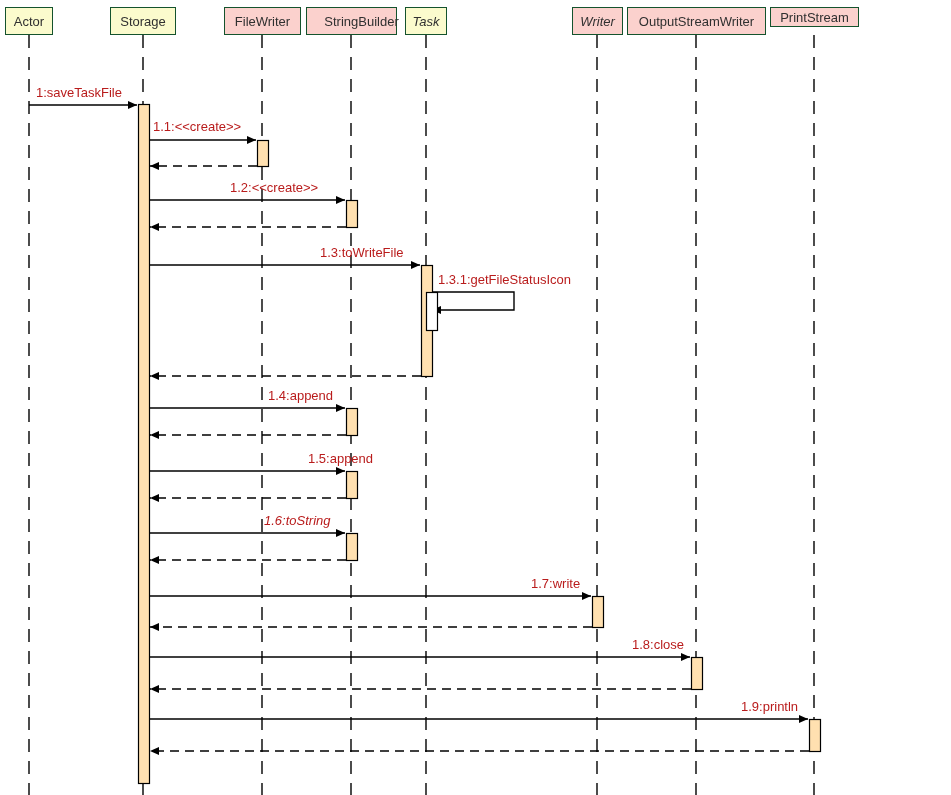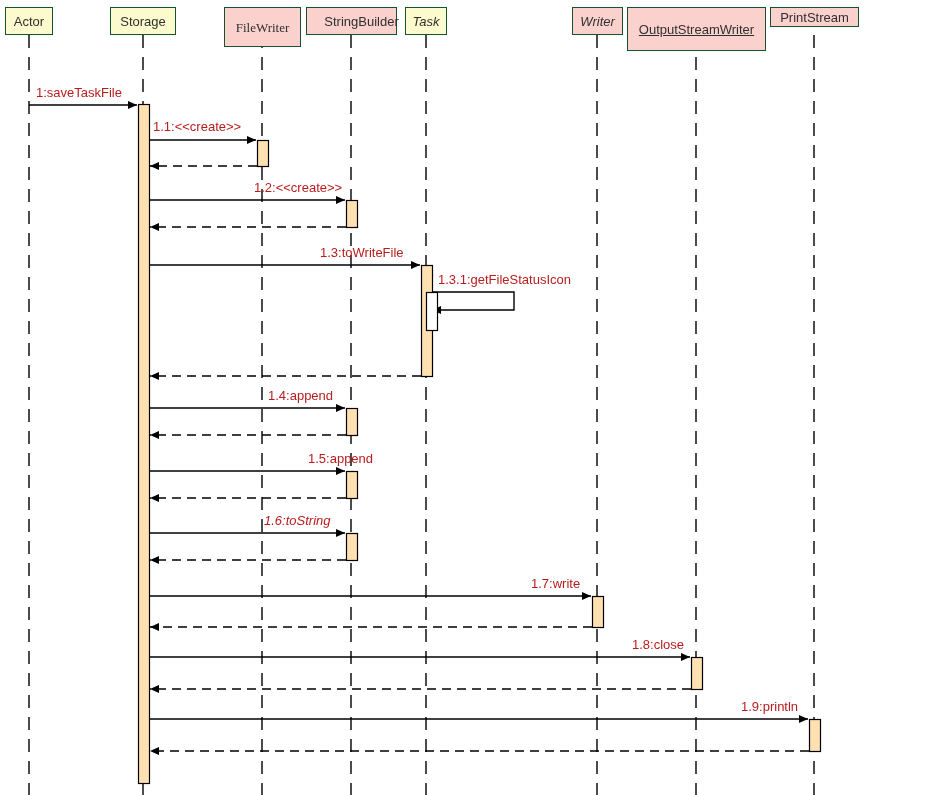"FileWriter" div.lifeline-box { font-family: Liberation Serif, serif -> none; height: 40px -> 28px }
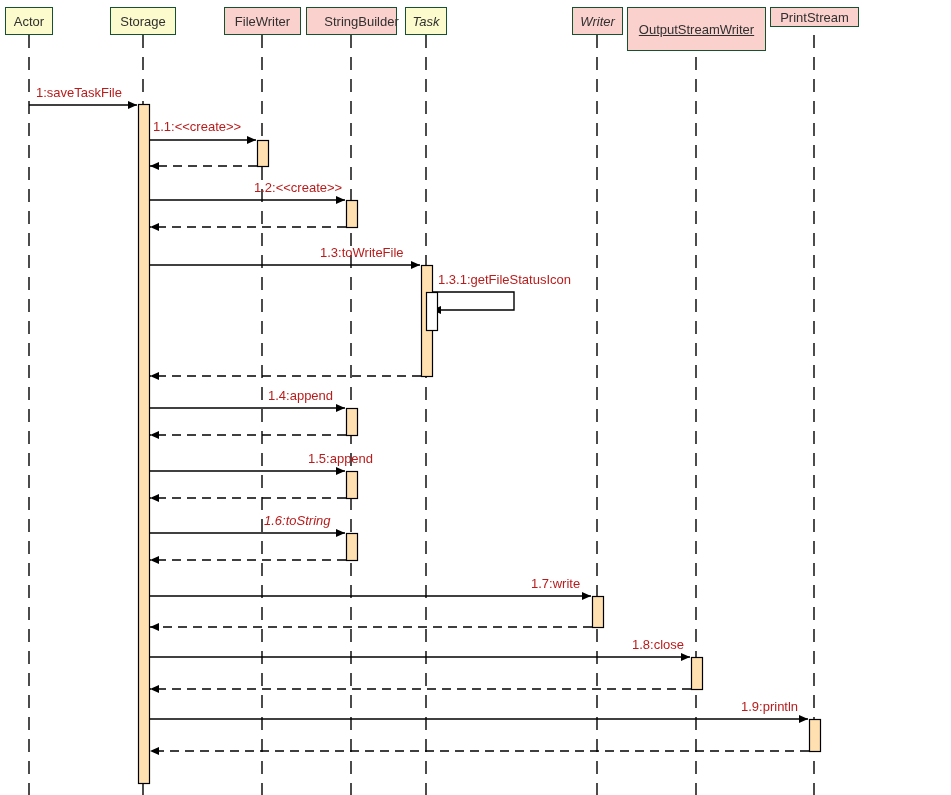"OutputStreamWriter" div.lifeline-box { height: 44px -> 28px; text-decoration: underline -> none }
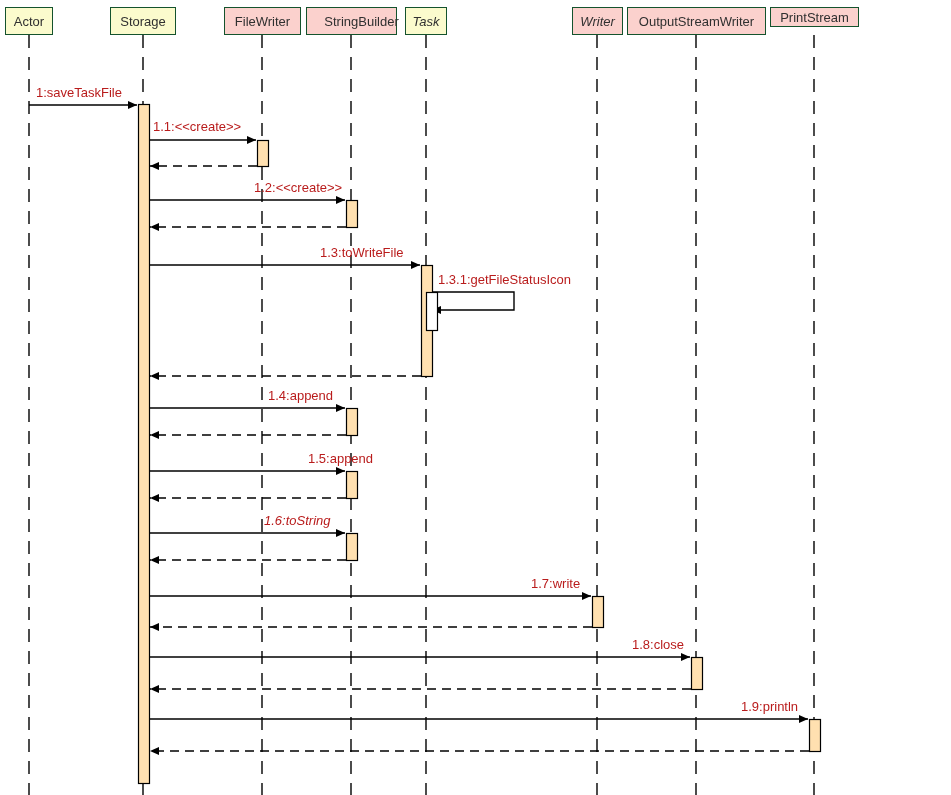"1.2:<<create>>" div.msg-label { left: 254px -> 230px }
